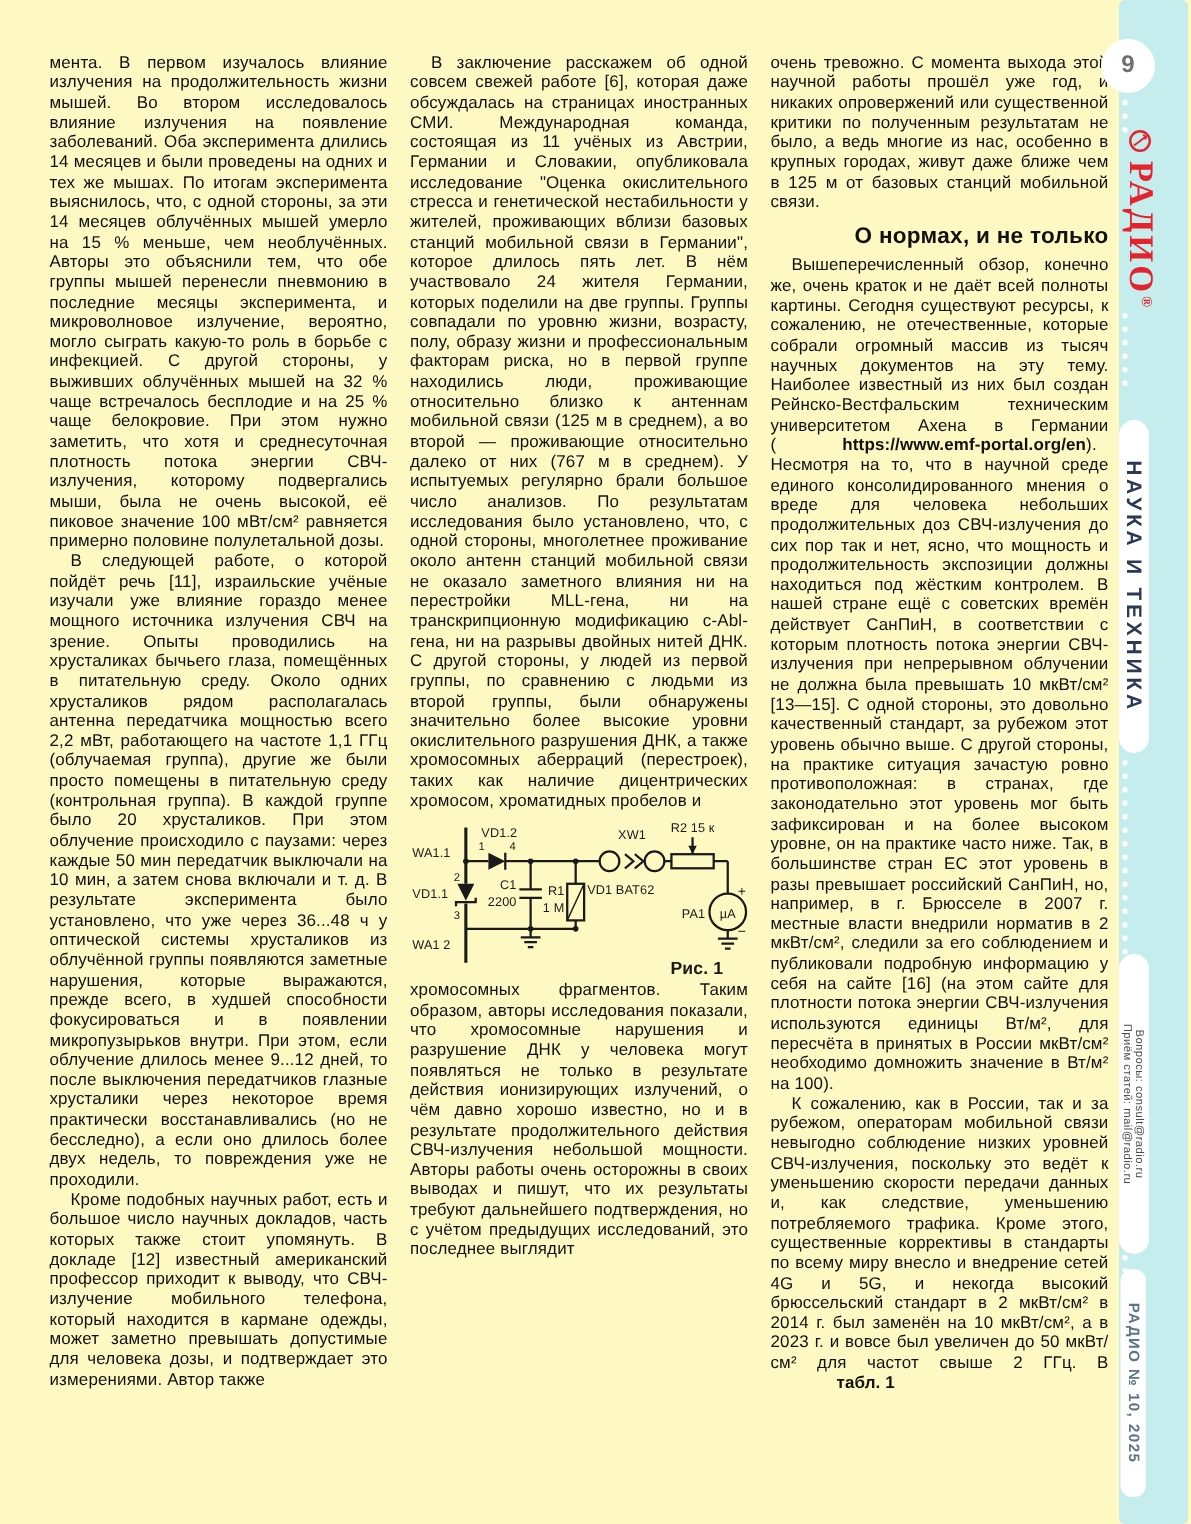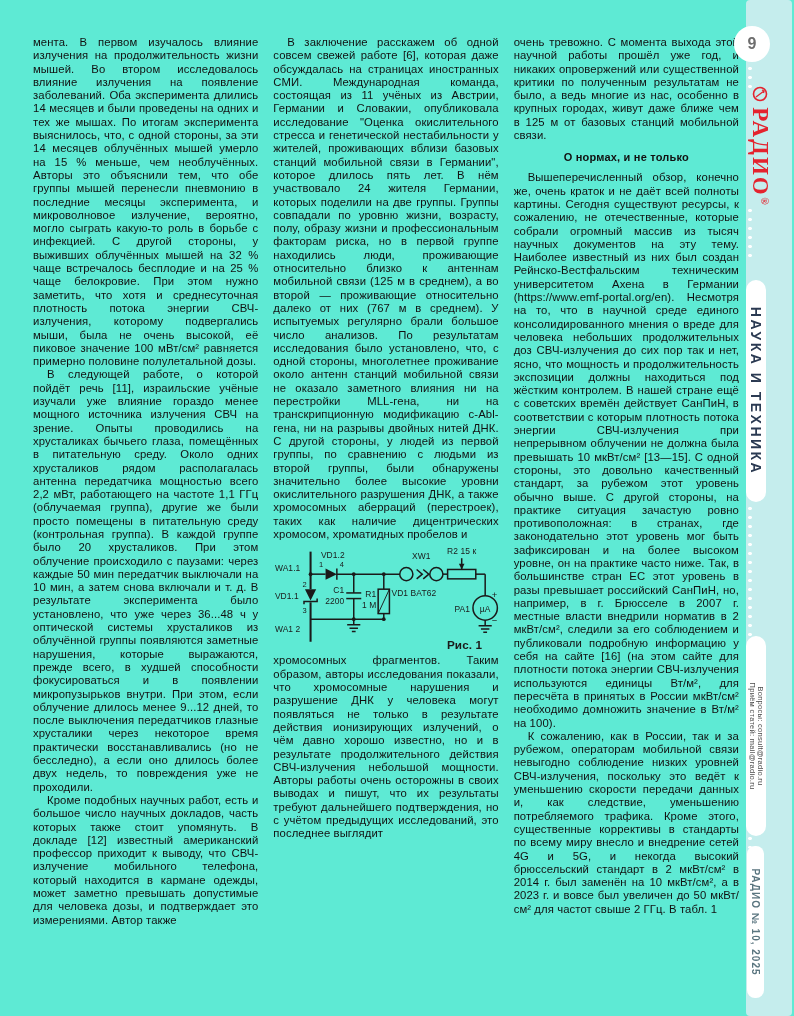"мента. В первом изучалось влияние" .page { background: #5eead4 -> #fef9c3 }
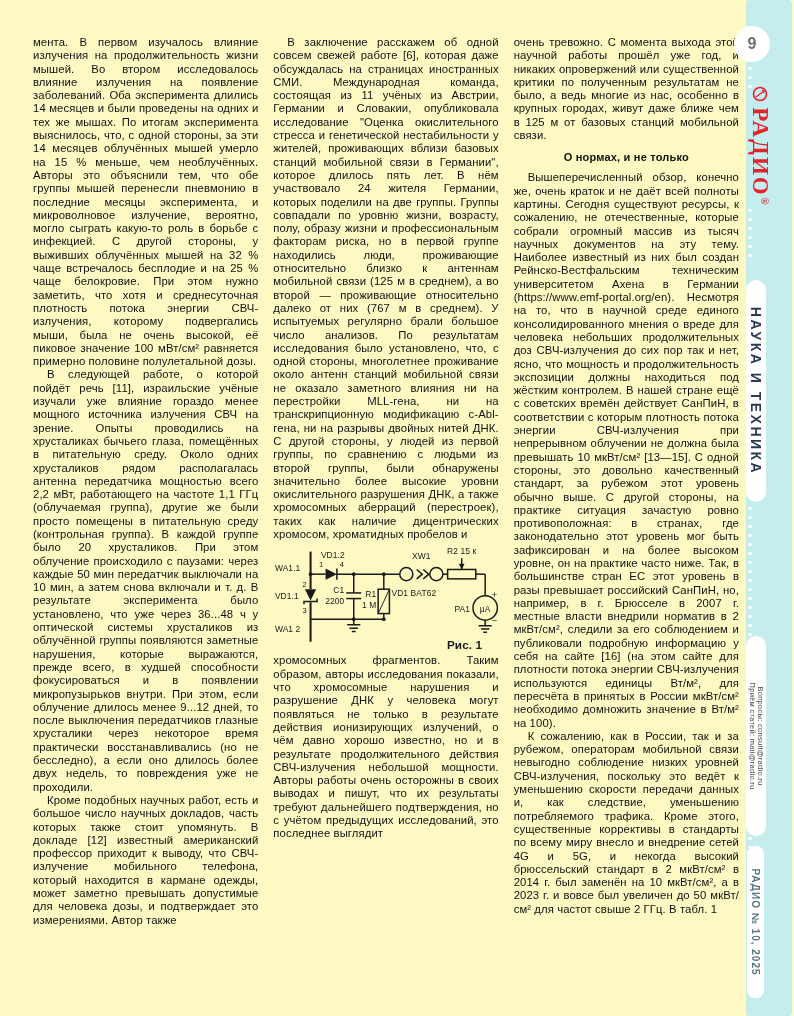"О нормах, и не только" h2.section-heading { font-size: 11px -> 15px; text-align: center -> right }
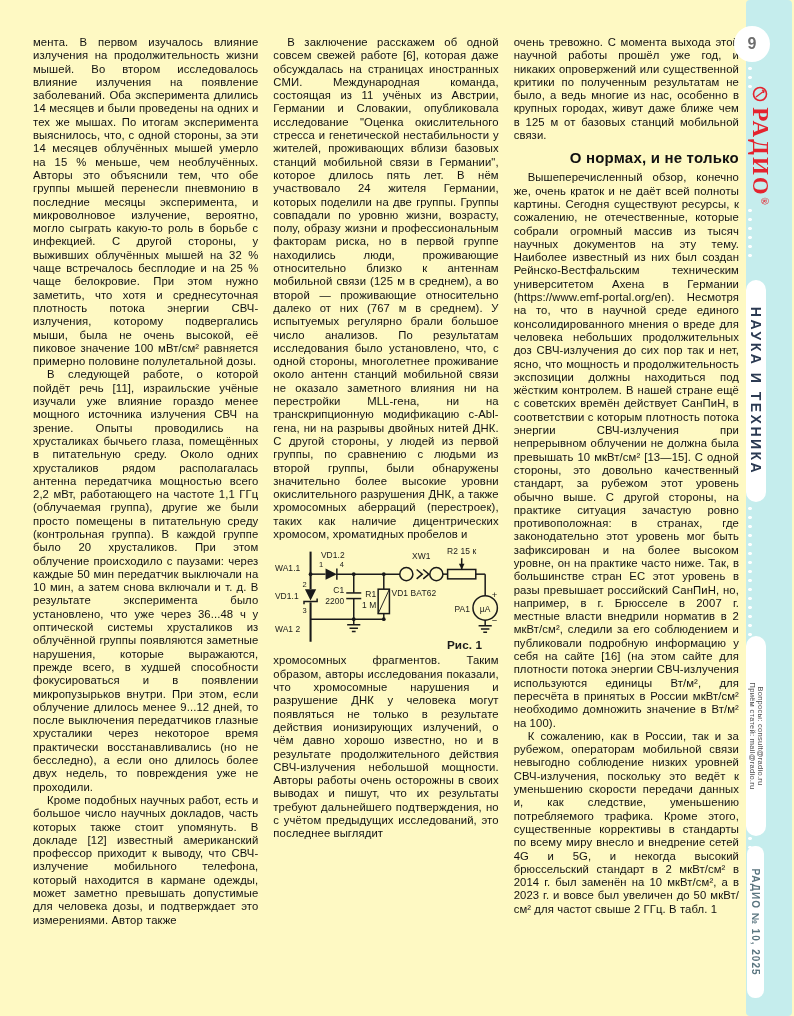"https://www.emf-portal.org/en" b { font-weight: normal -> bold; margin-left: none -> 44px }
